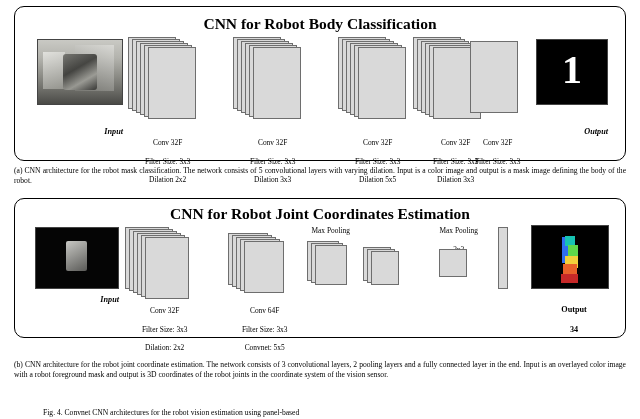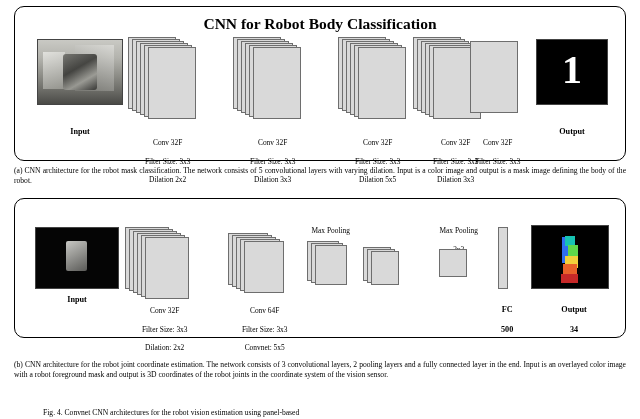"Input" .label { font-style: none -> italic; text-align: center -> right }
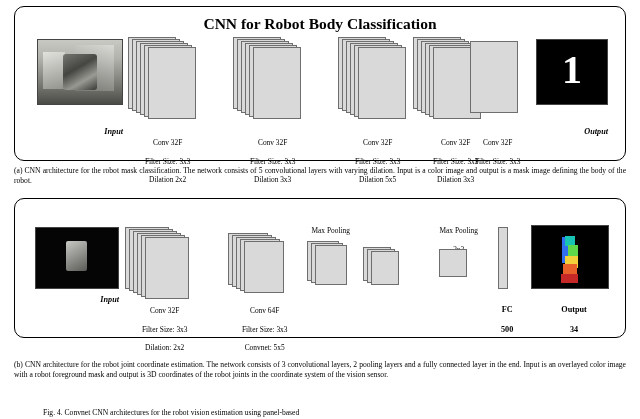"CNN for Robot Joint Coordinates" div.title { html: none -> <div>CNN for Robot Joint Coordinates Estimation</div> }
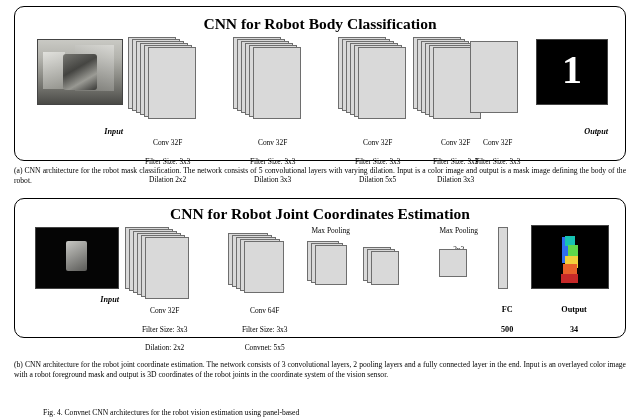"FC" div.blockcaption { html: <div> <span>FC</span><br> <span>500</span> </div> -> none }
